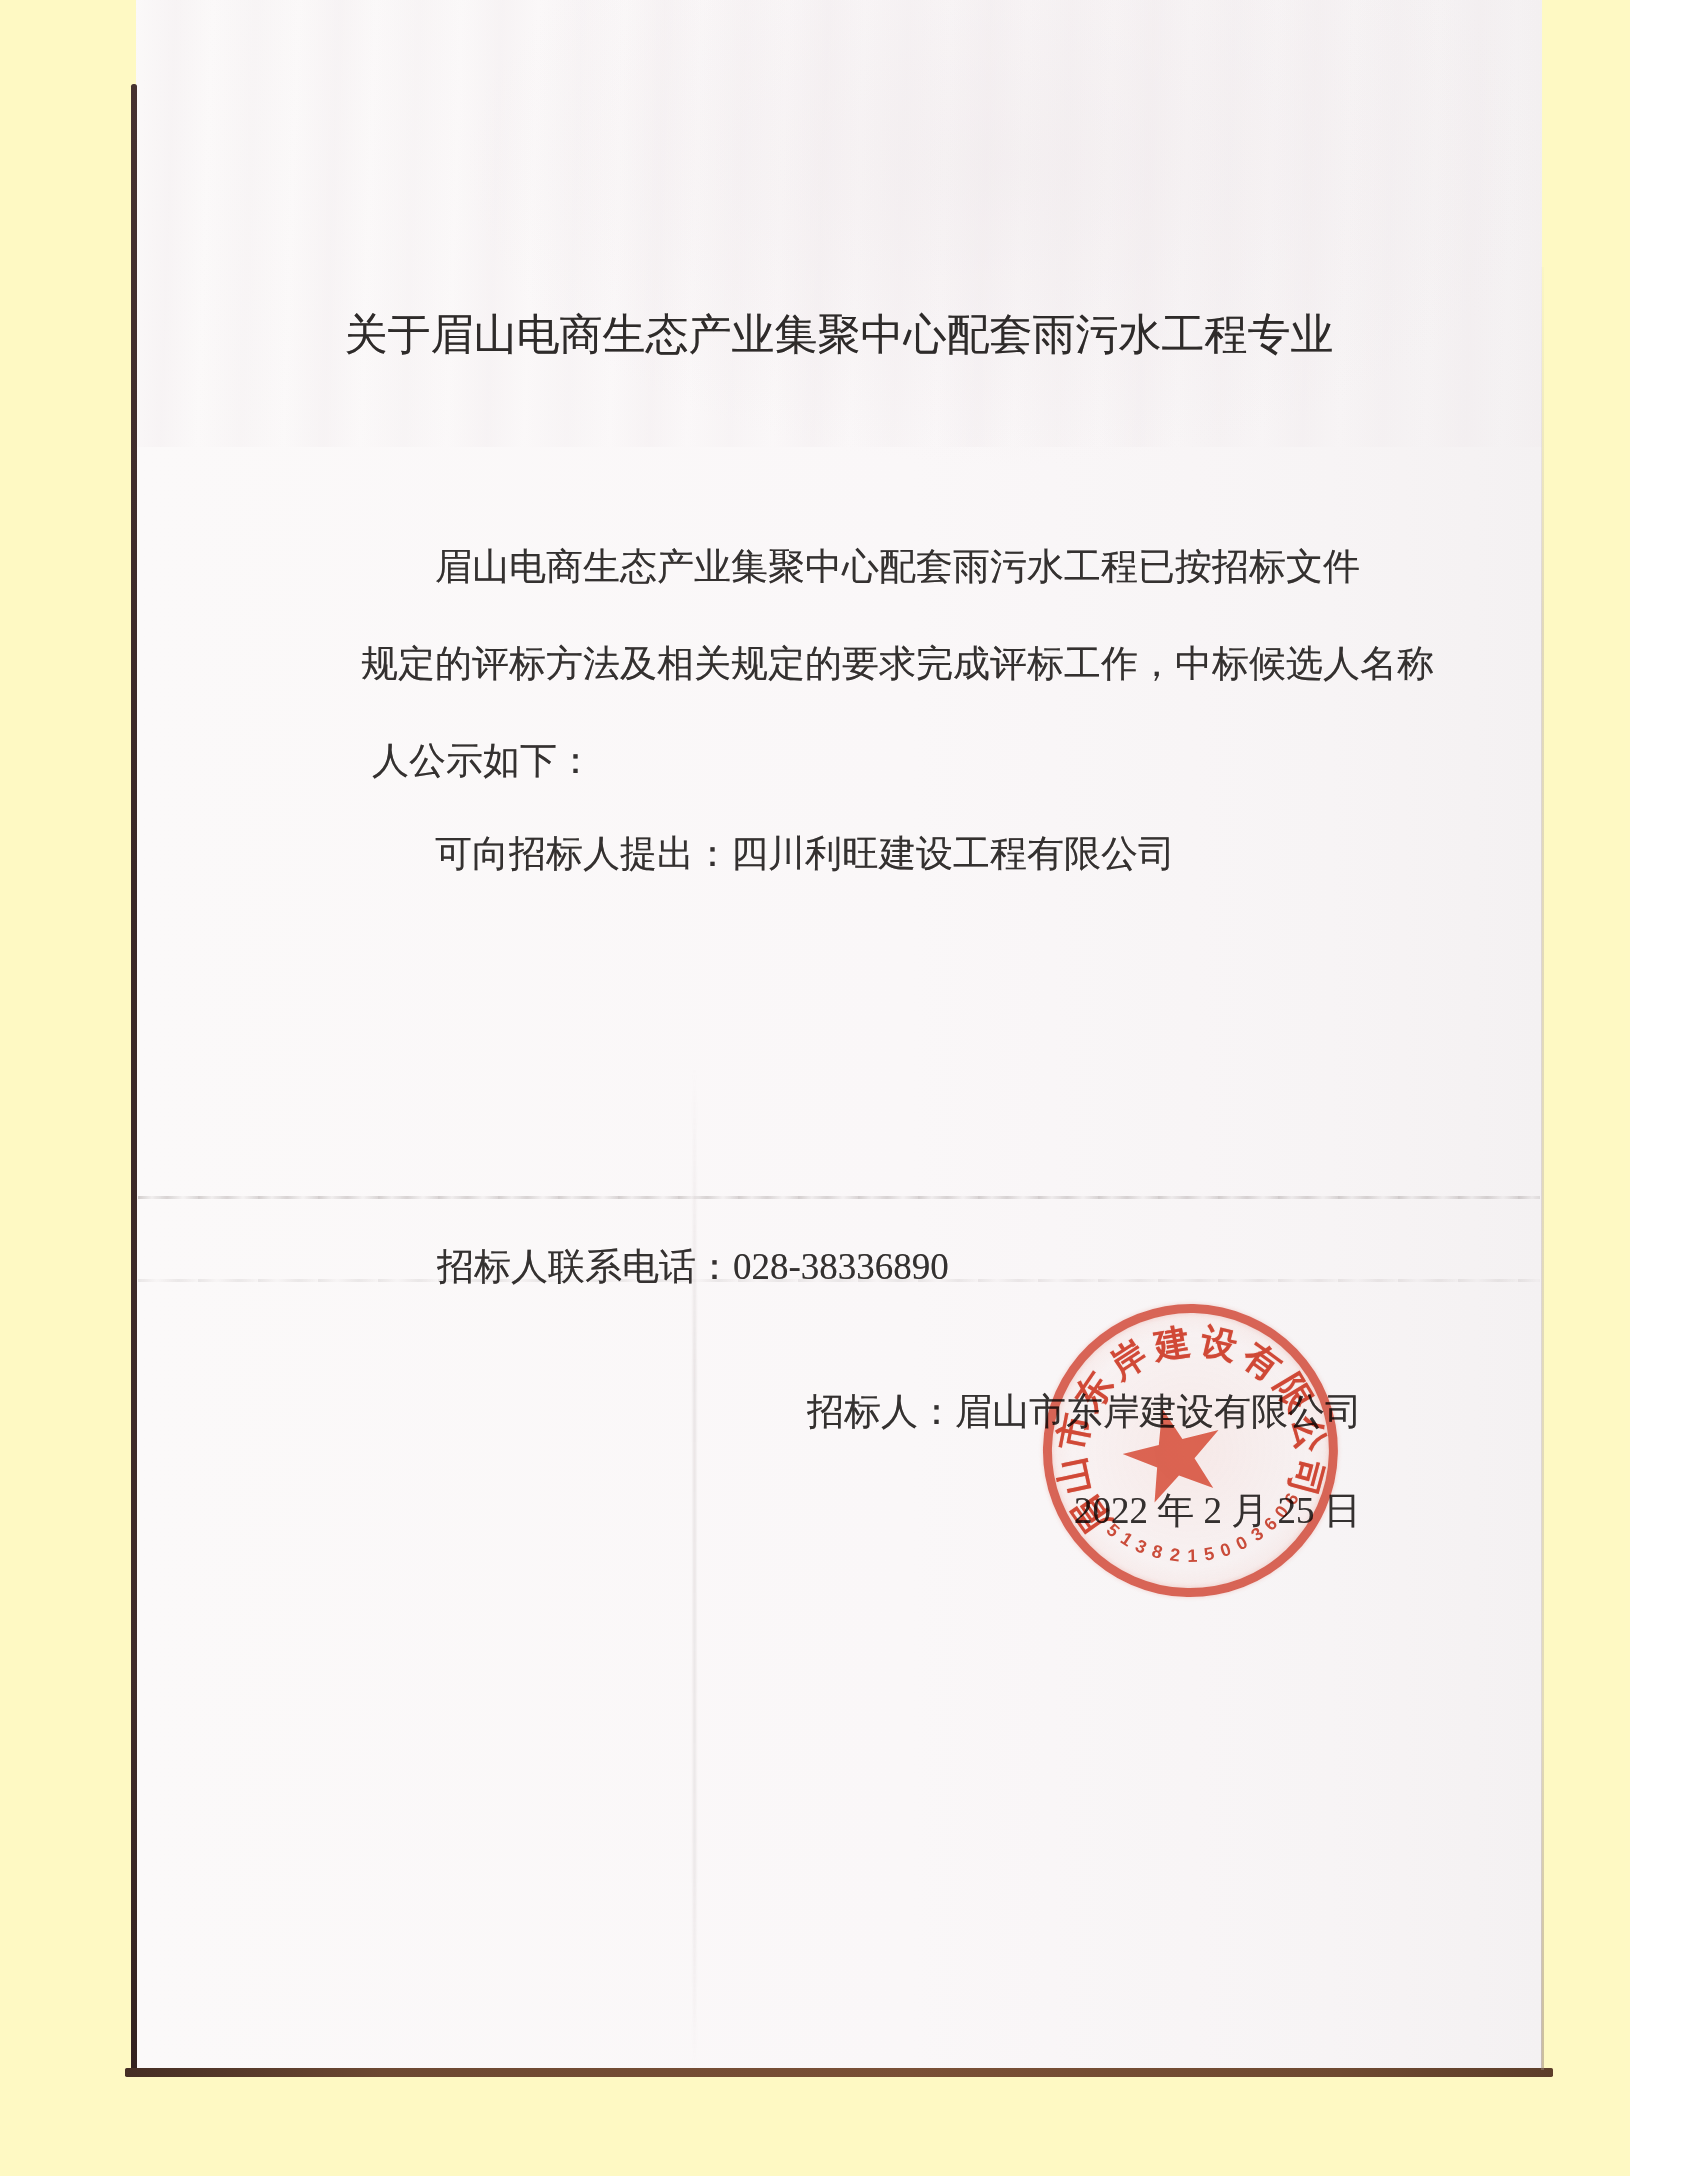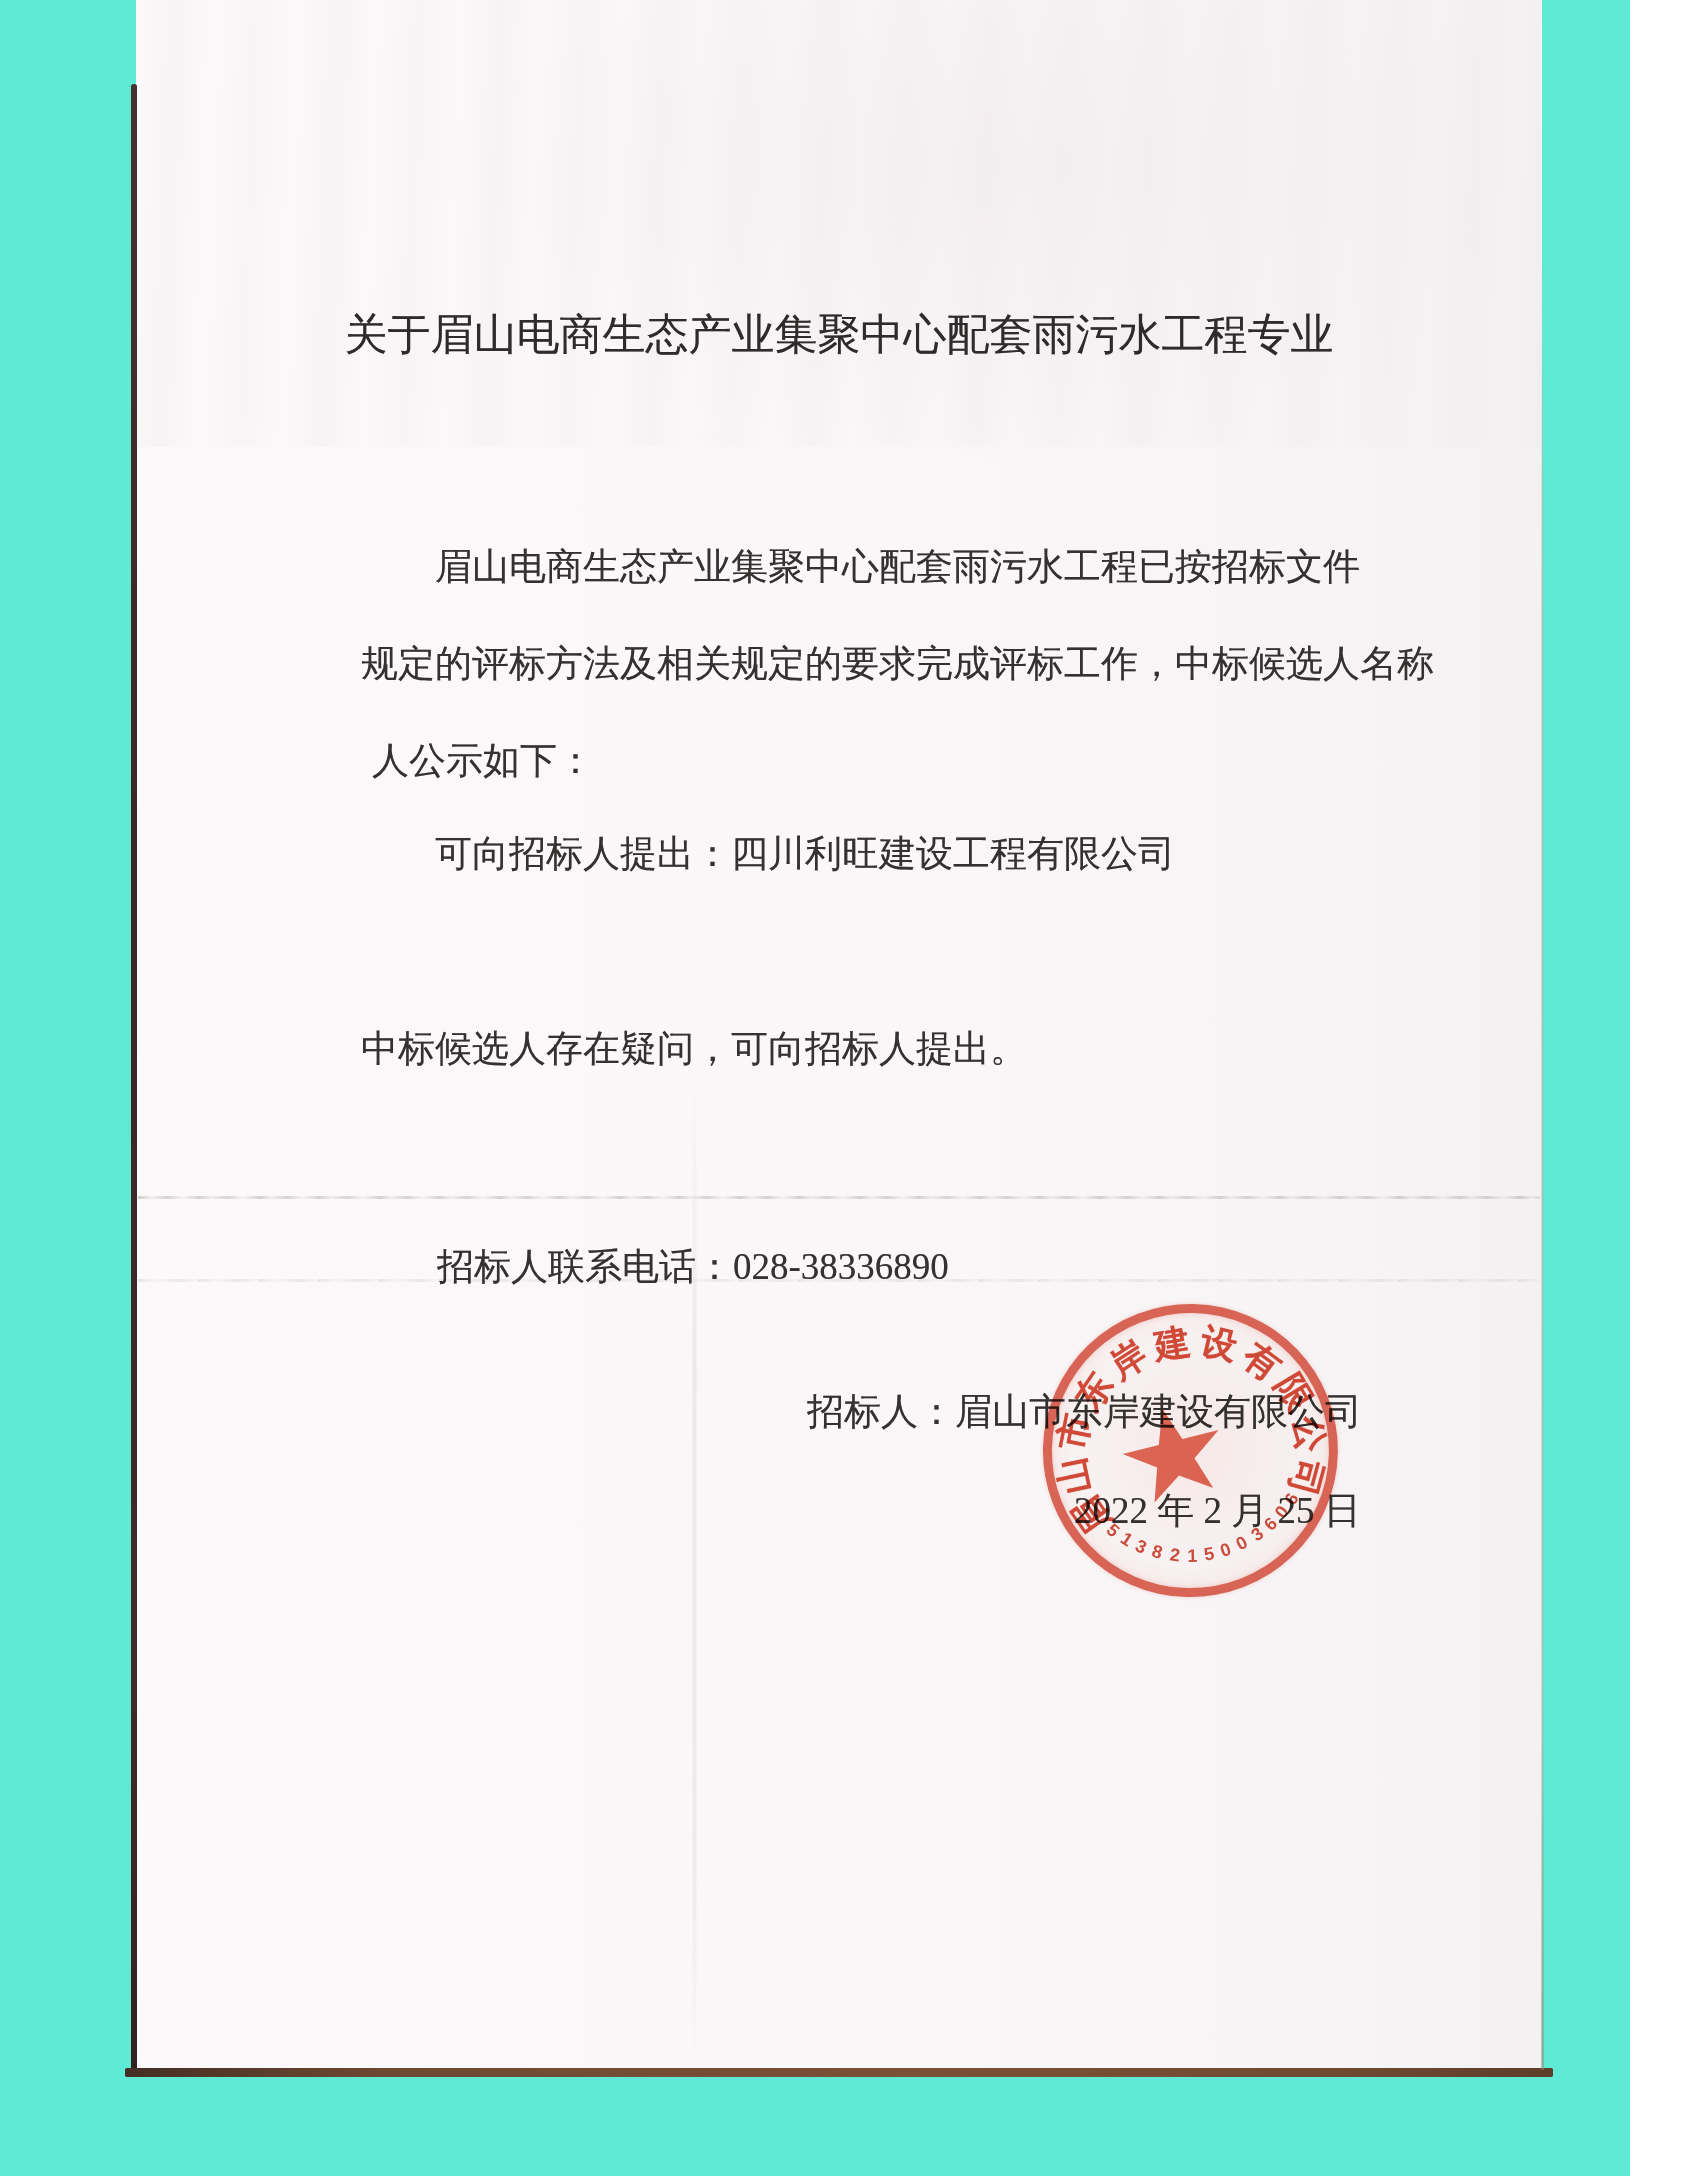"关于眉山电商生态产业集聚中心配套雨污水工程专业" #canvas { background: #5eead4 -> #fef9c3 }
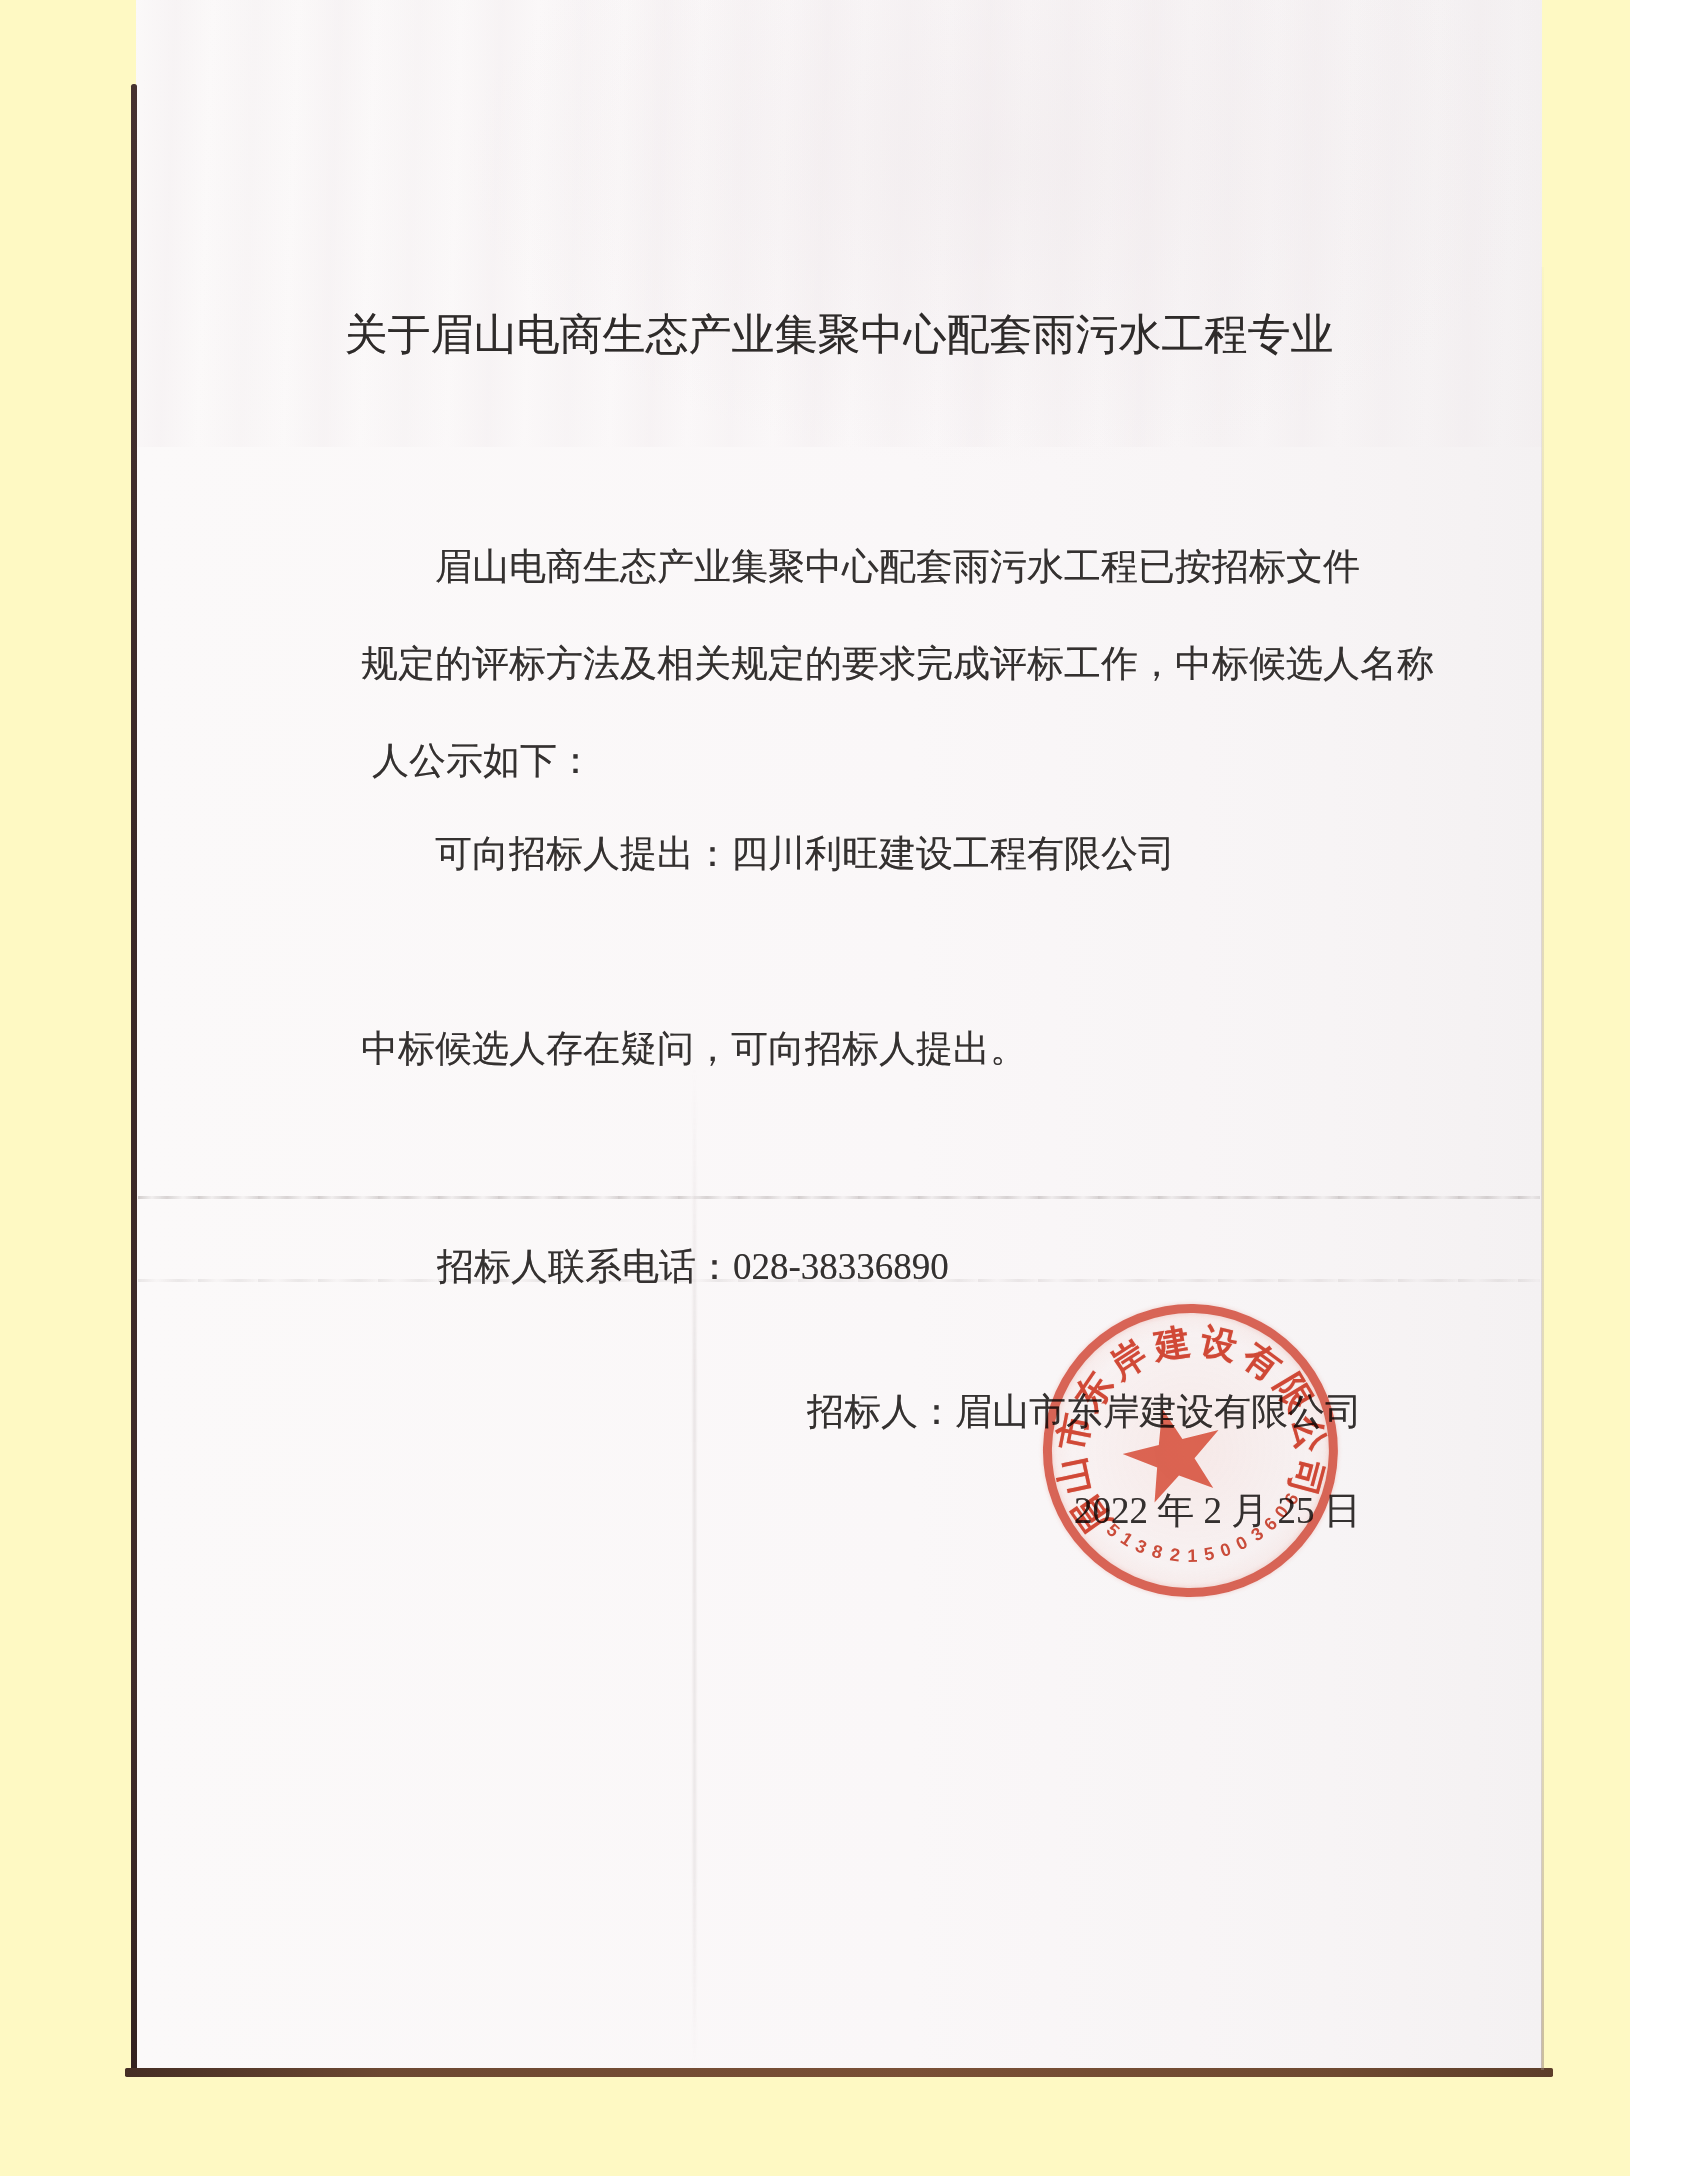"中标候选人存在疑问，可向招标人提出。" div.txt { html: <div>中标候选人存在疑问，可向招标人提出。</div> -> none }
